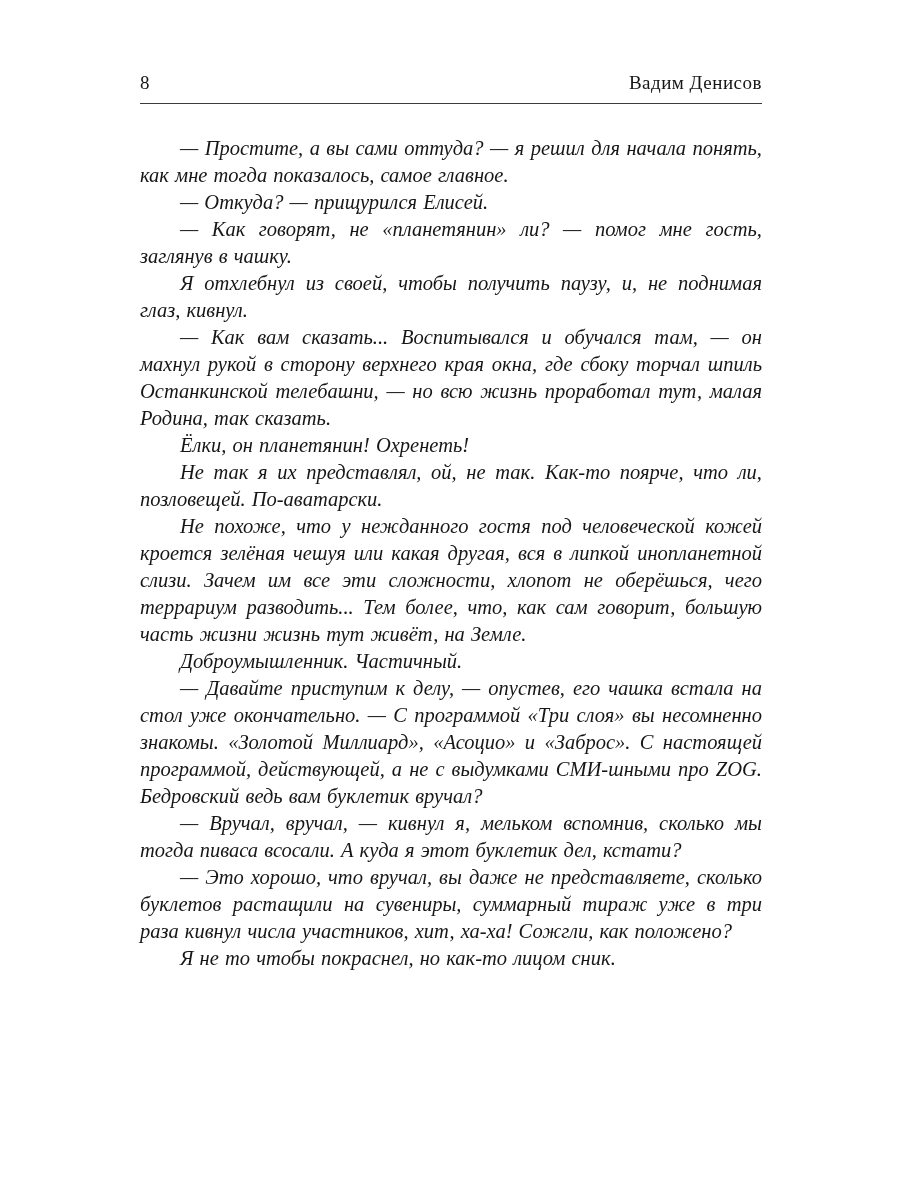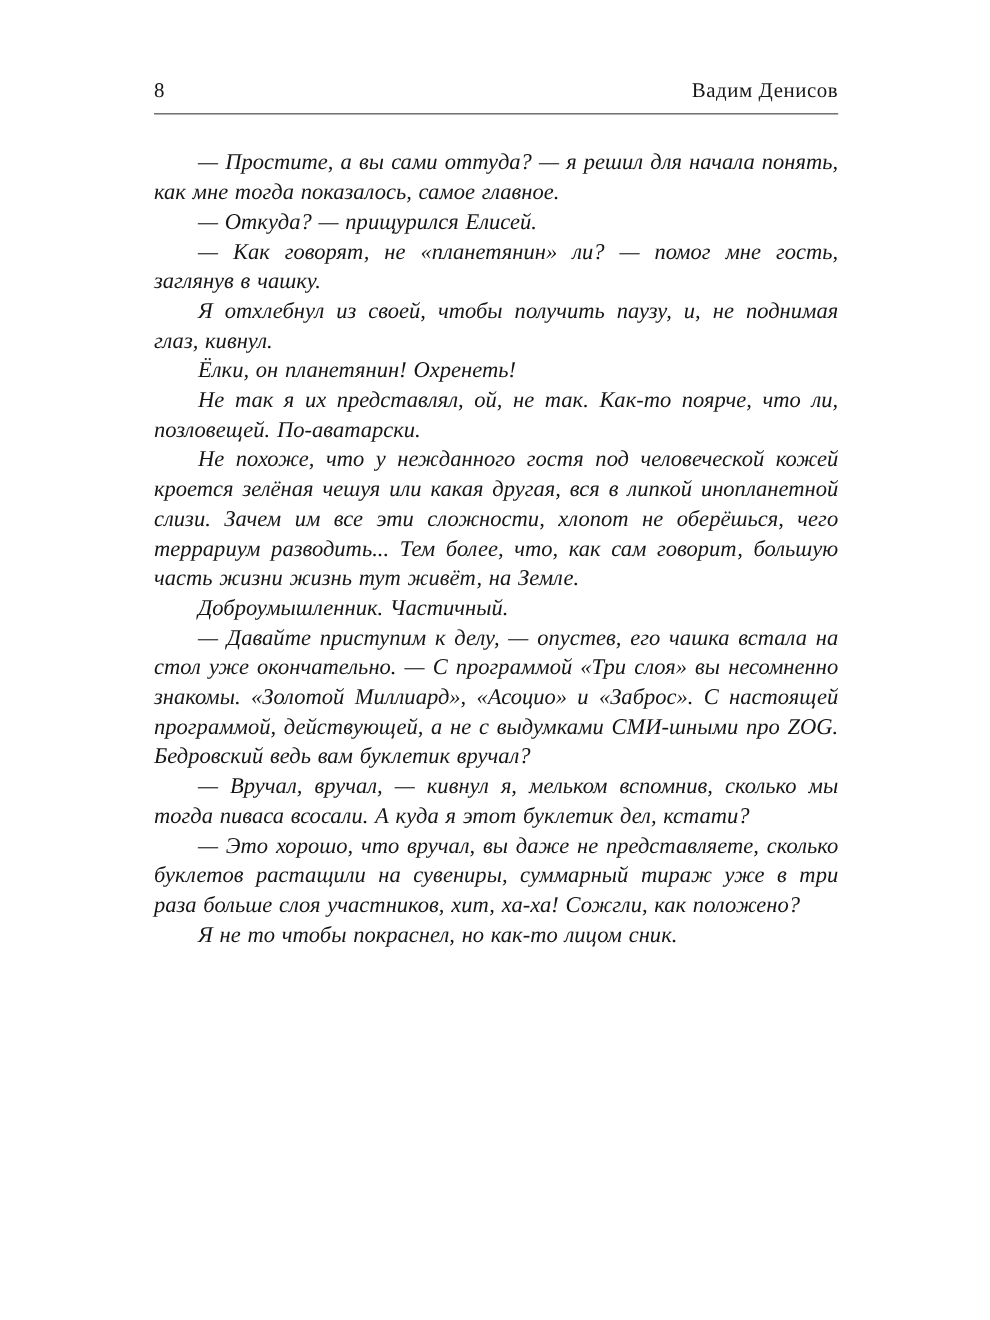"— Как вам сказать... Воспитывался" p { html: none -> <p>— Как вам сказать... Воспитывался и обучался там, — он махнул рукой в сторону верхнего края окна, где сбоку торчал шпиль Останкинской телебашни, — но всю жизнь проработал тут, малая Родина, так сказать.</p> }
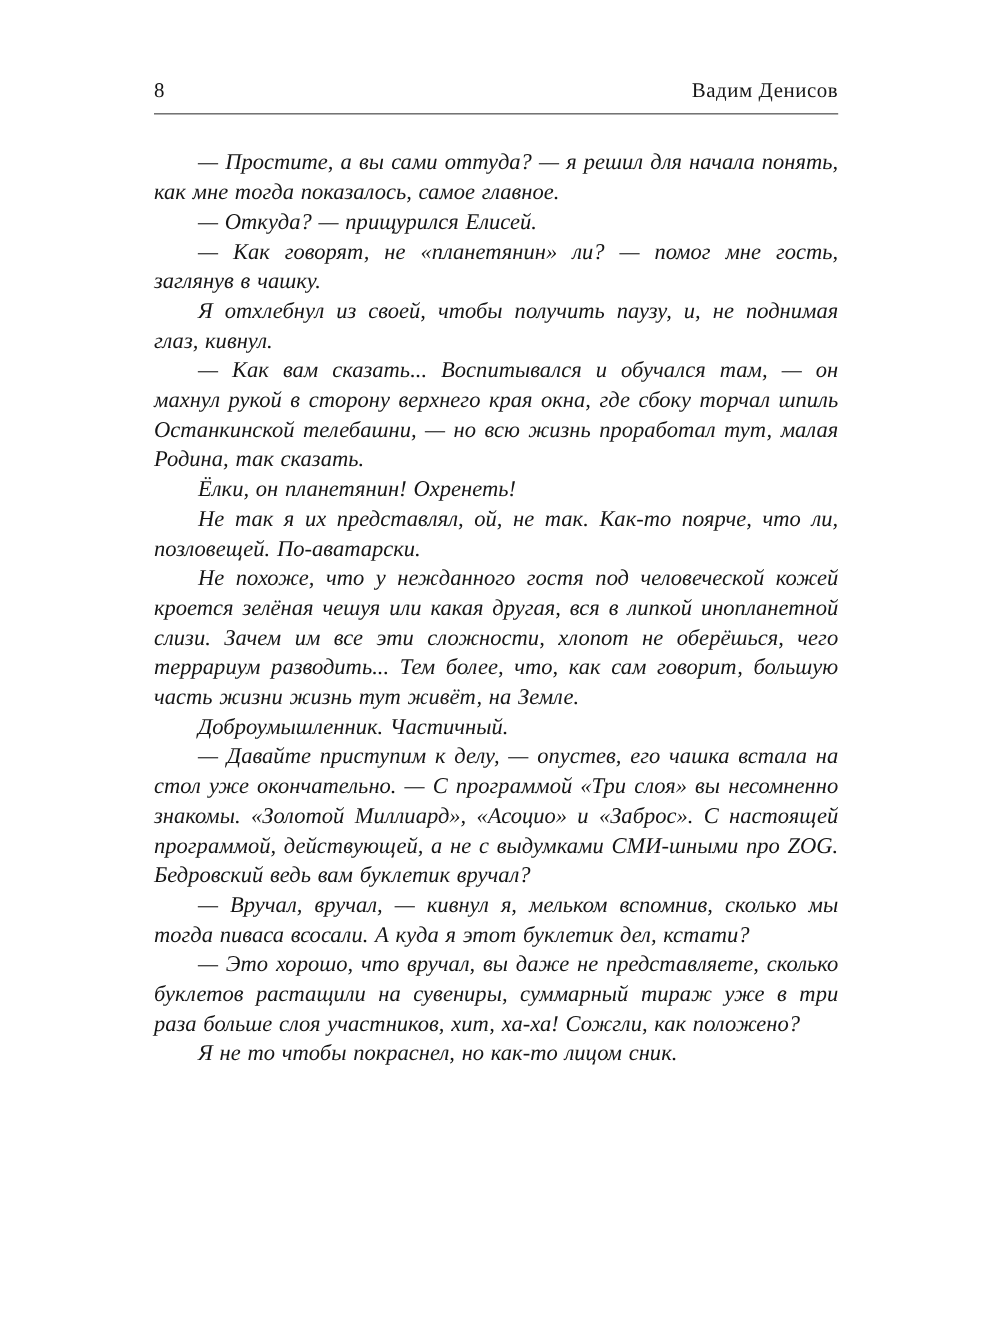"— Это хорошо, что вручал," p { text: больше слоя -> кивнул числа }
